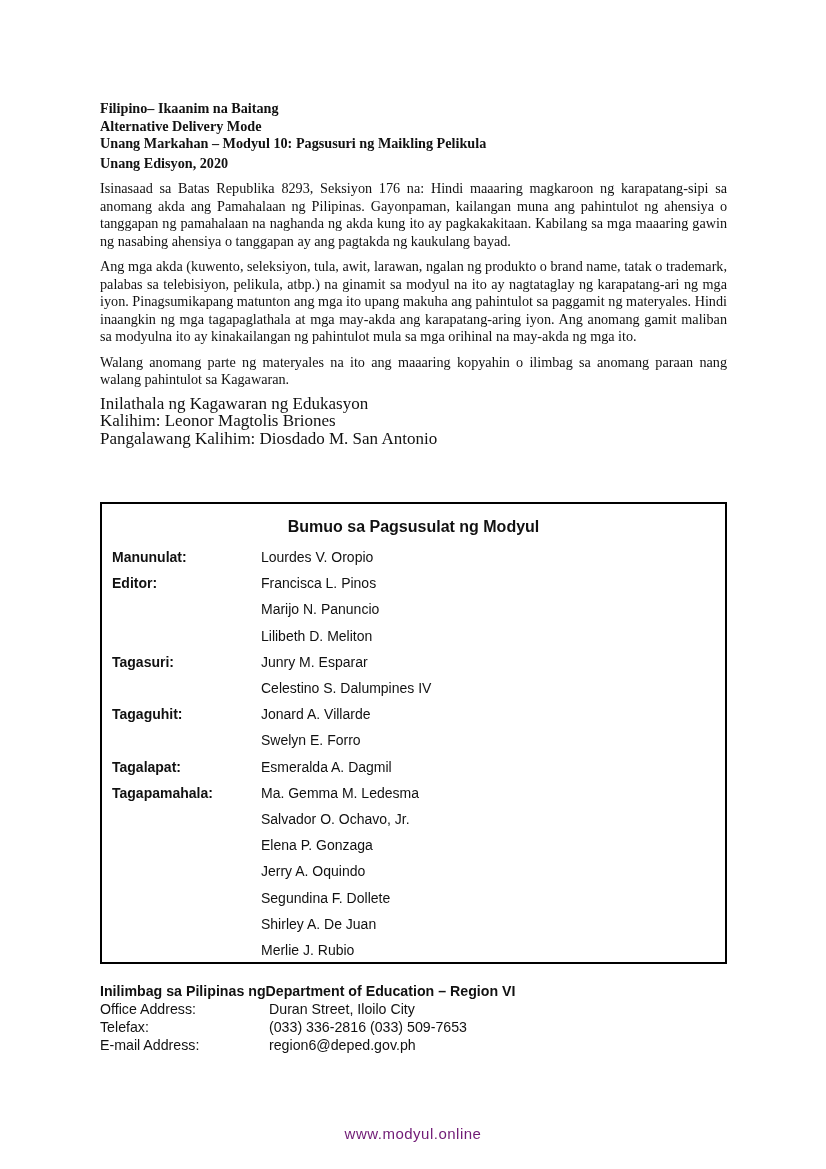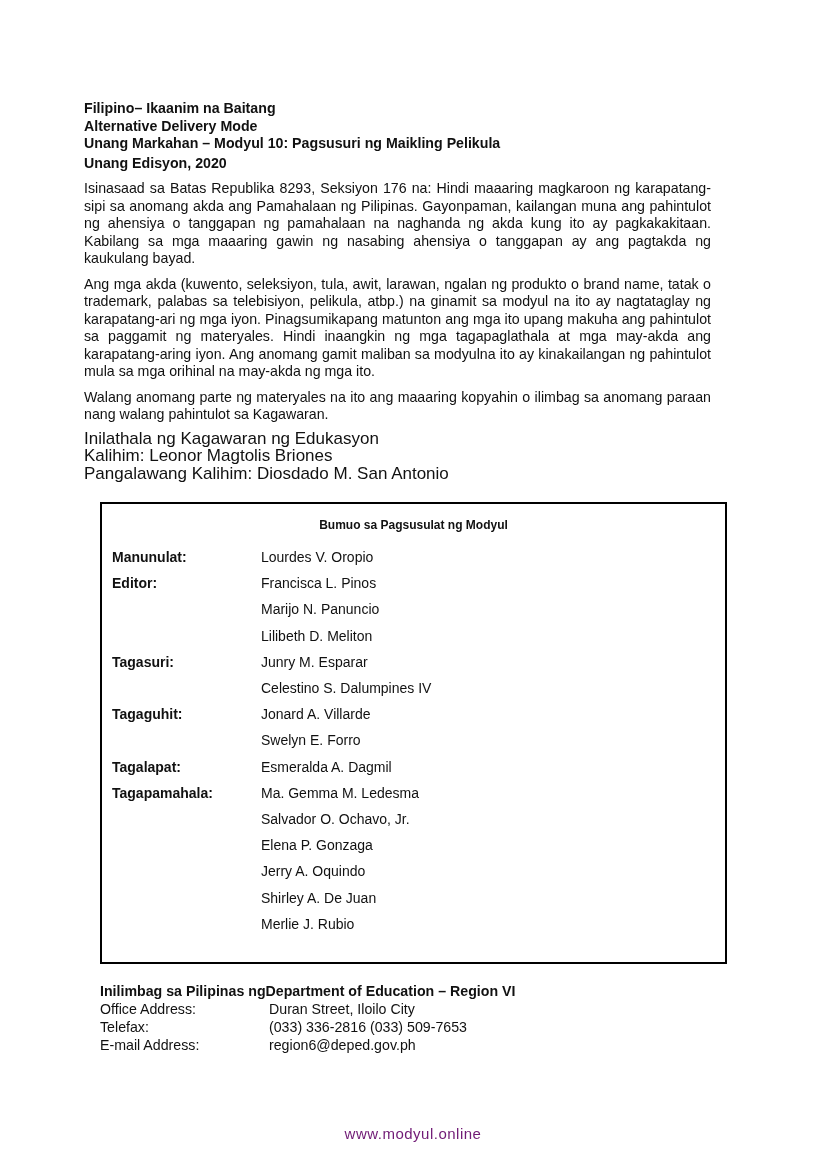"Filipino– Ikaanim na Baitang" .page { font-family: none -> Liberation Serif, serif; left: 84px -> 100px }
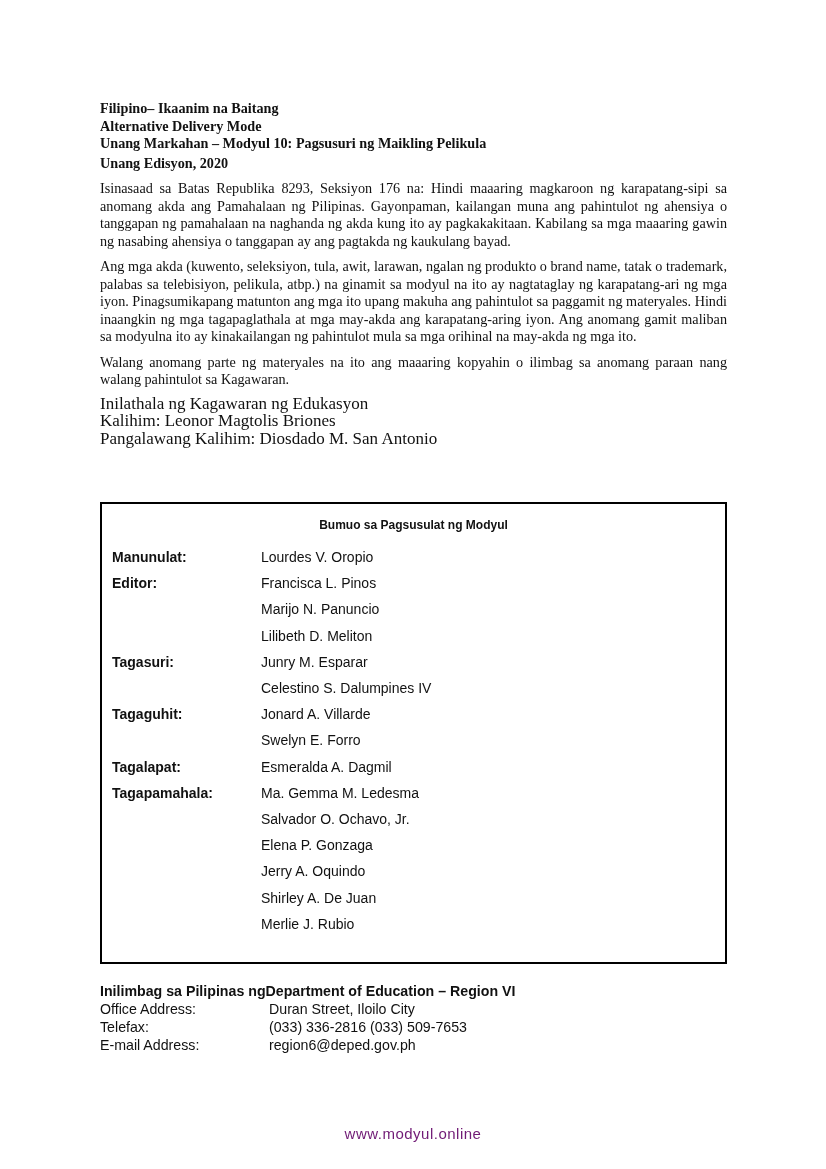"Bumuo sa Pagsusulat ng Modyul" .box-title { font-size: 12px -> 16px }
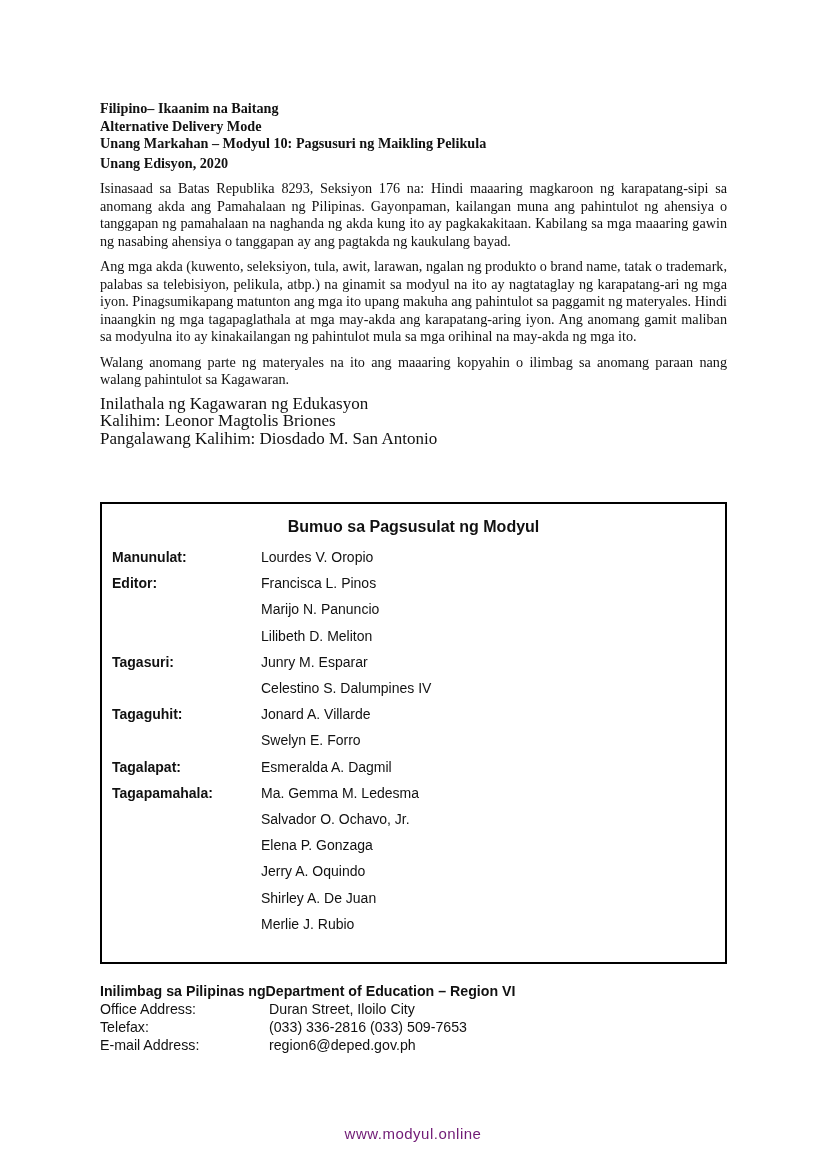"Segundina F. Dollete" div.row { html: none -> <div> <span></span> <span>Segundina F. Dollete</span> </div> }
